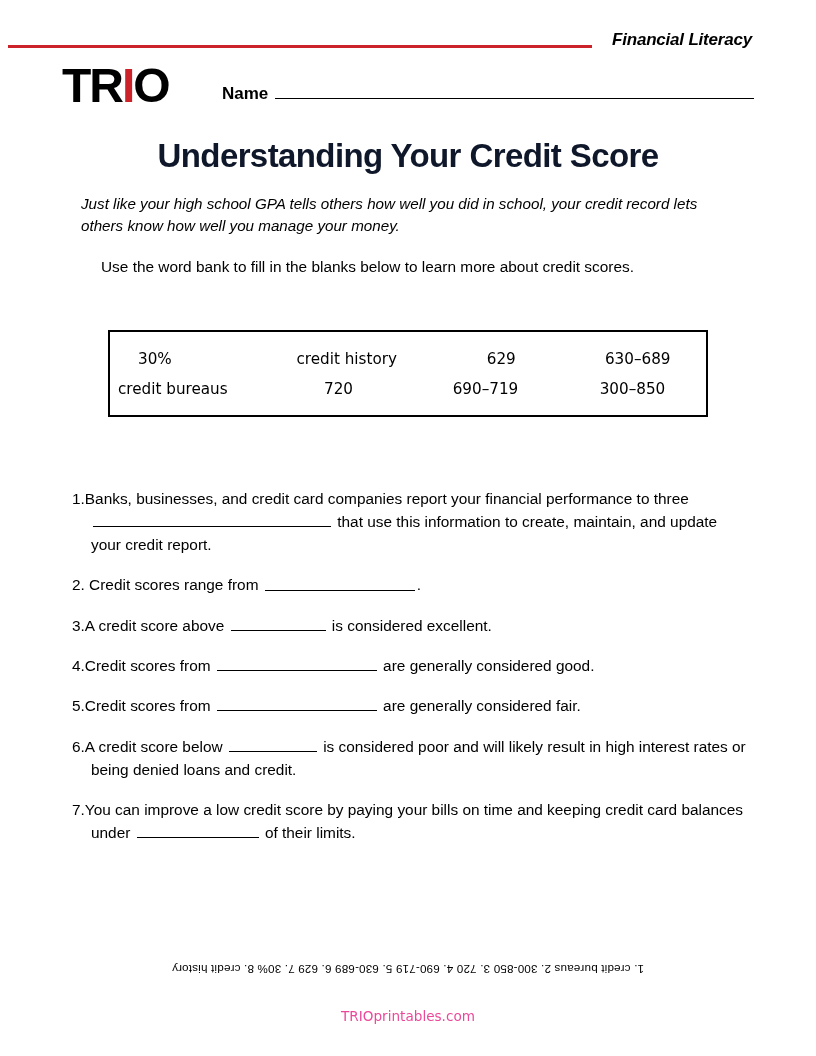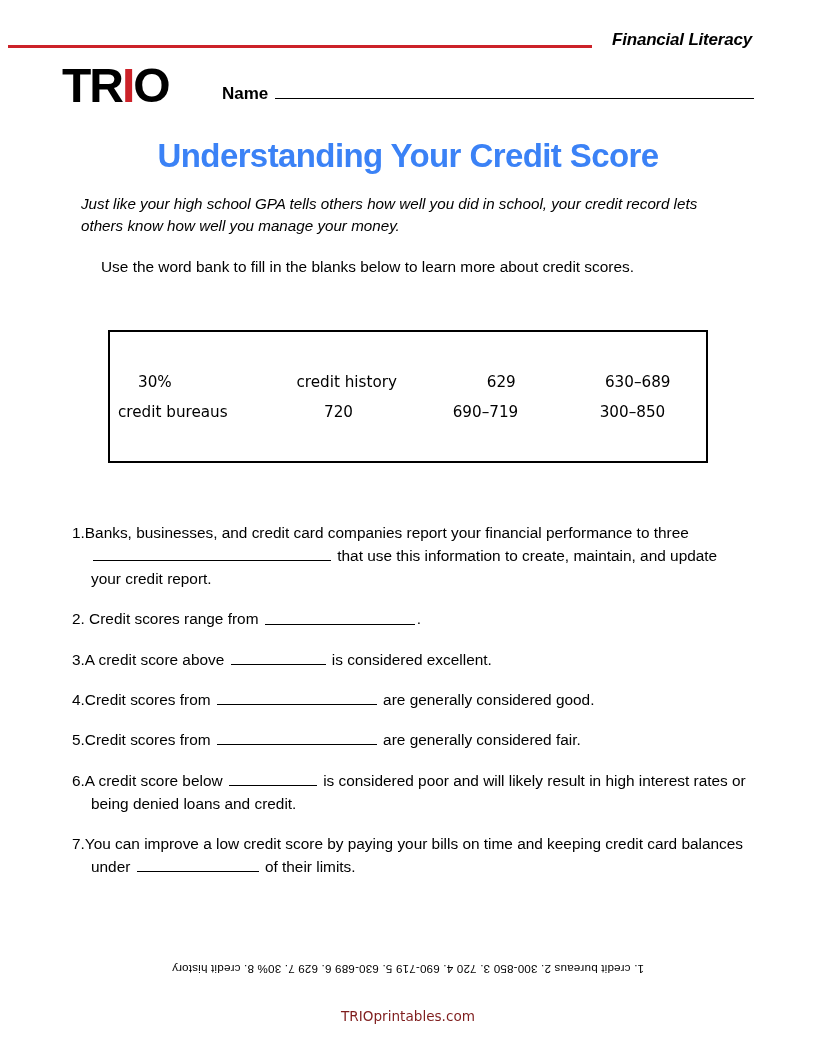"Understanding Your Credit Score" .title { color: #3b82f6 -> #0f172a }
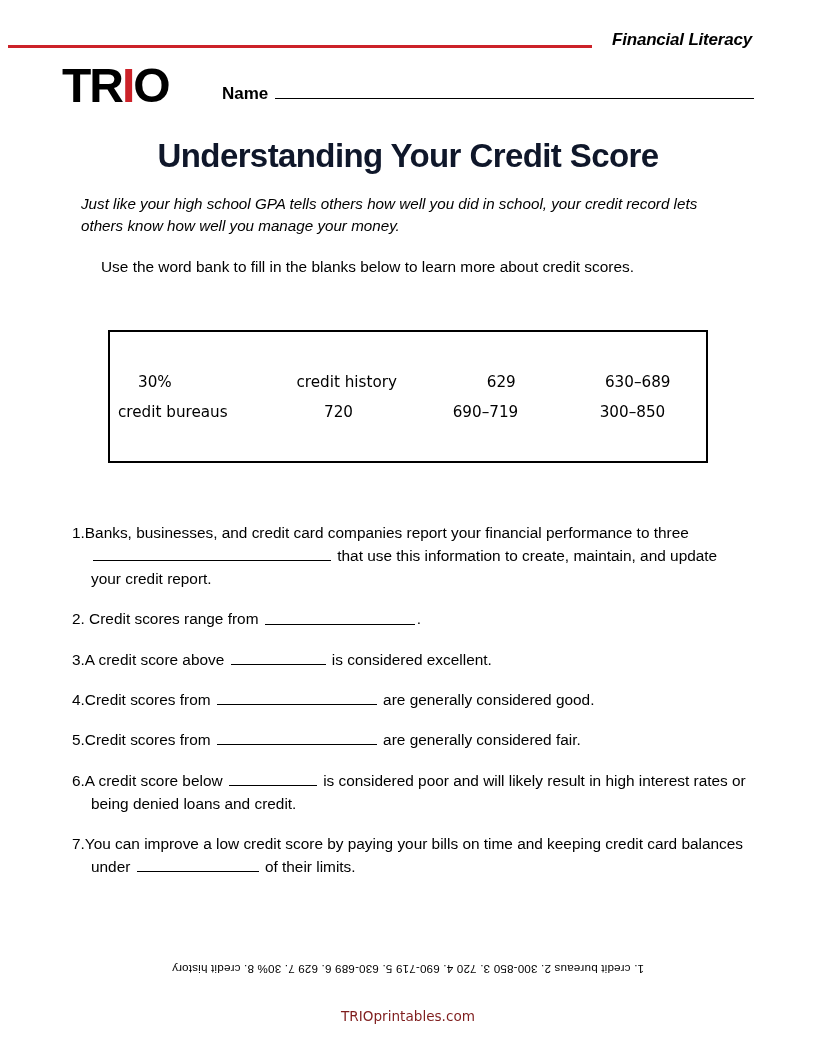"30%" .wordbank { height: 133px -> 87px }
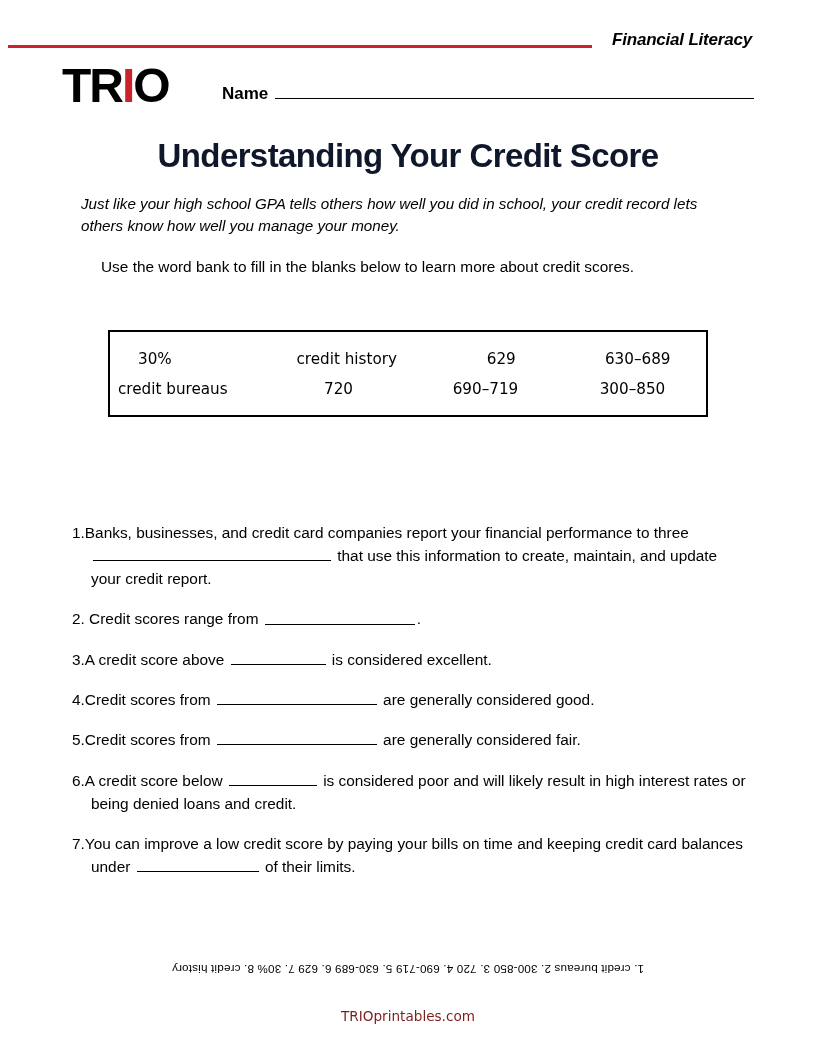"1.Banks, businesses, and credit card" .questions { margin-top: 34px -> none }
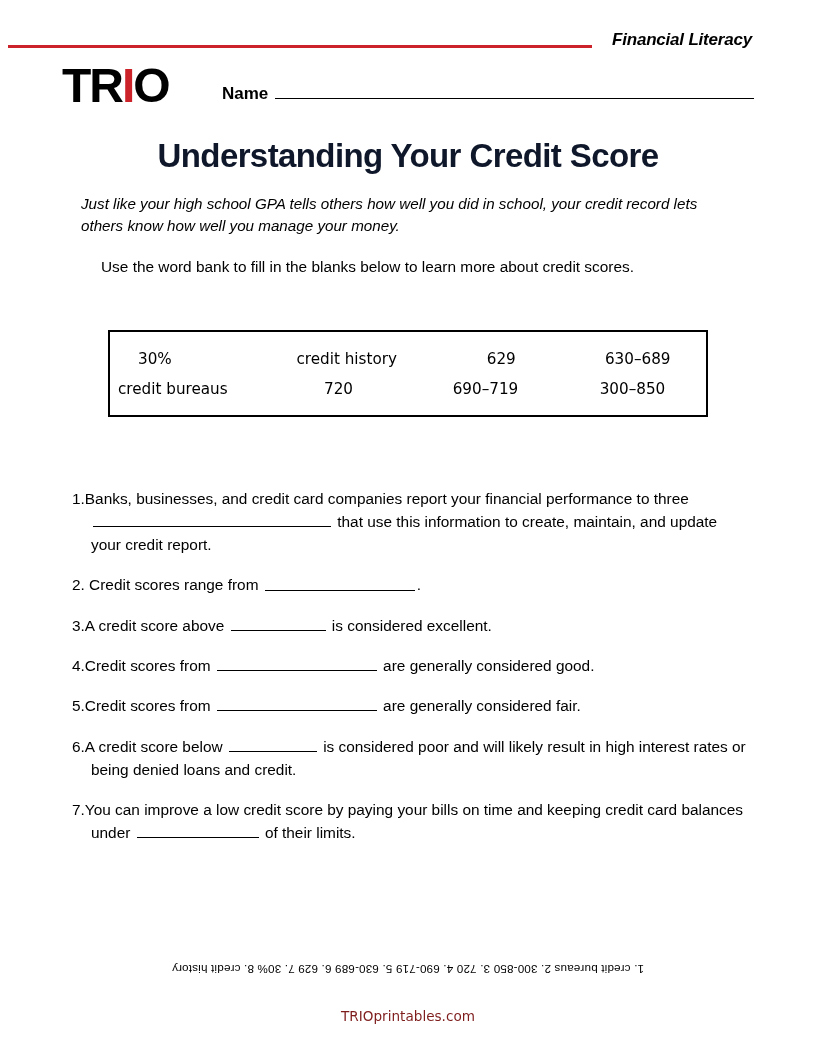"TRIOprintables.com" .footer { color: #7f1d1d -> #ec4899 }
